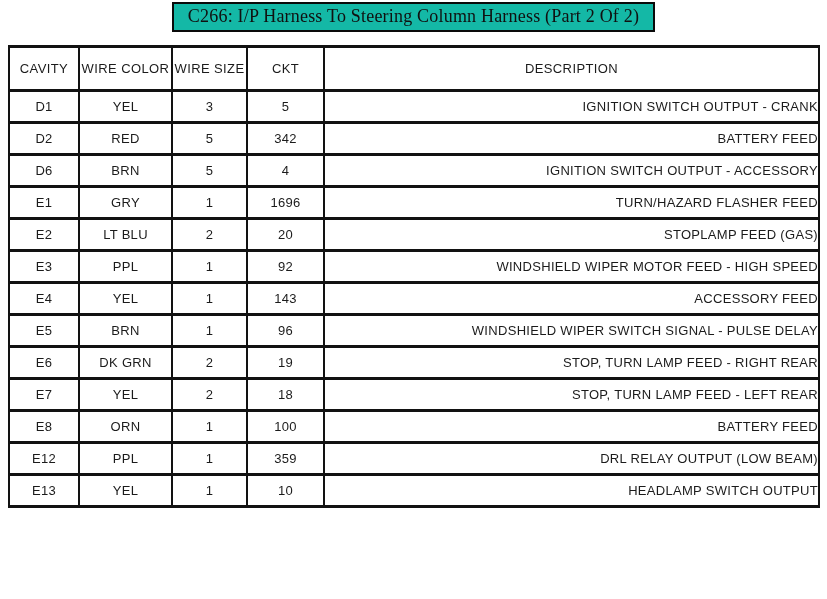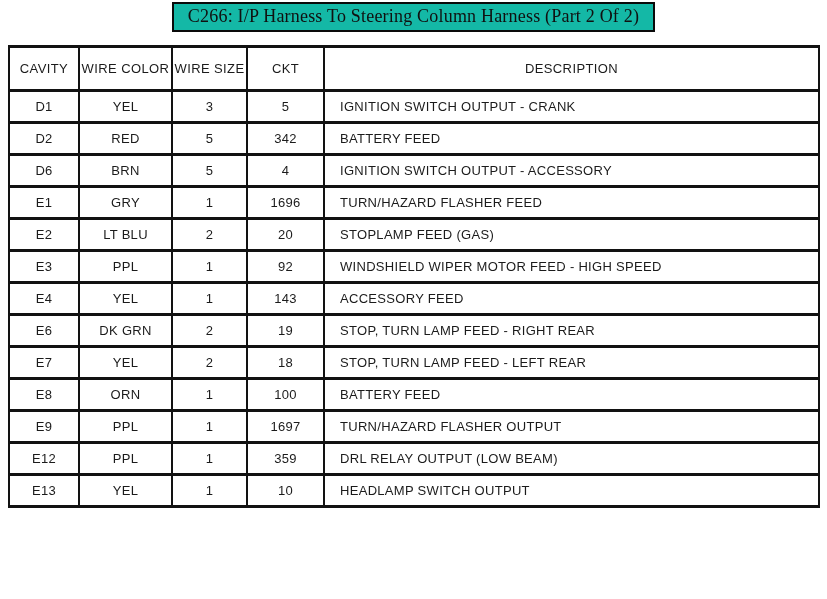"IGNITION SWITCH OUTPUT - CRANK" table.pinout td.desc { padding-left: 15px -> 2px; text-align: left -> right }
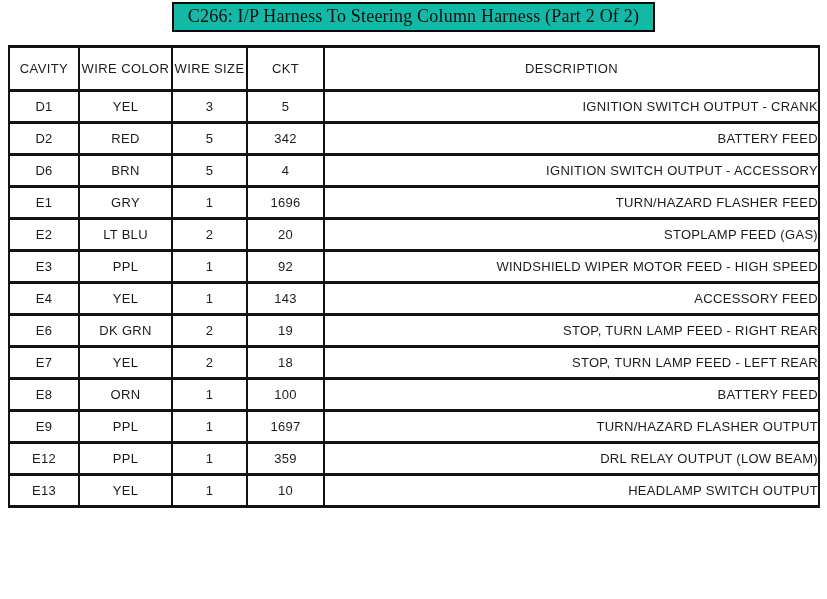"E5" tr { html: none -> <tr> <td>E5</td> <td>BRN</td> <td>1</td> <td>96</td> <td>WINDSHIELD WIPER SWITCH SIGNAL - PULSE DELAY</td> </tr> }
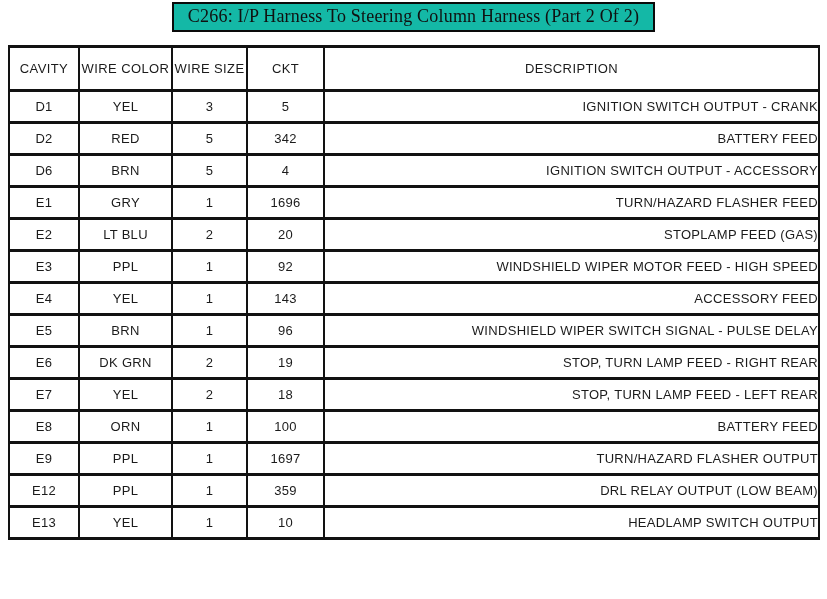"E9" tr { html: <tr> <td>E9</td> <td>PPL</td> <td>1</td> <td>1697</td> <td>TURN/HAZARD FLASHER OUTPUT</td> </tr> -> none }
